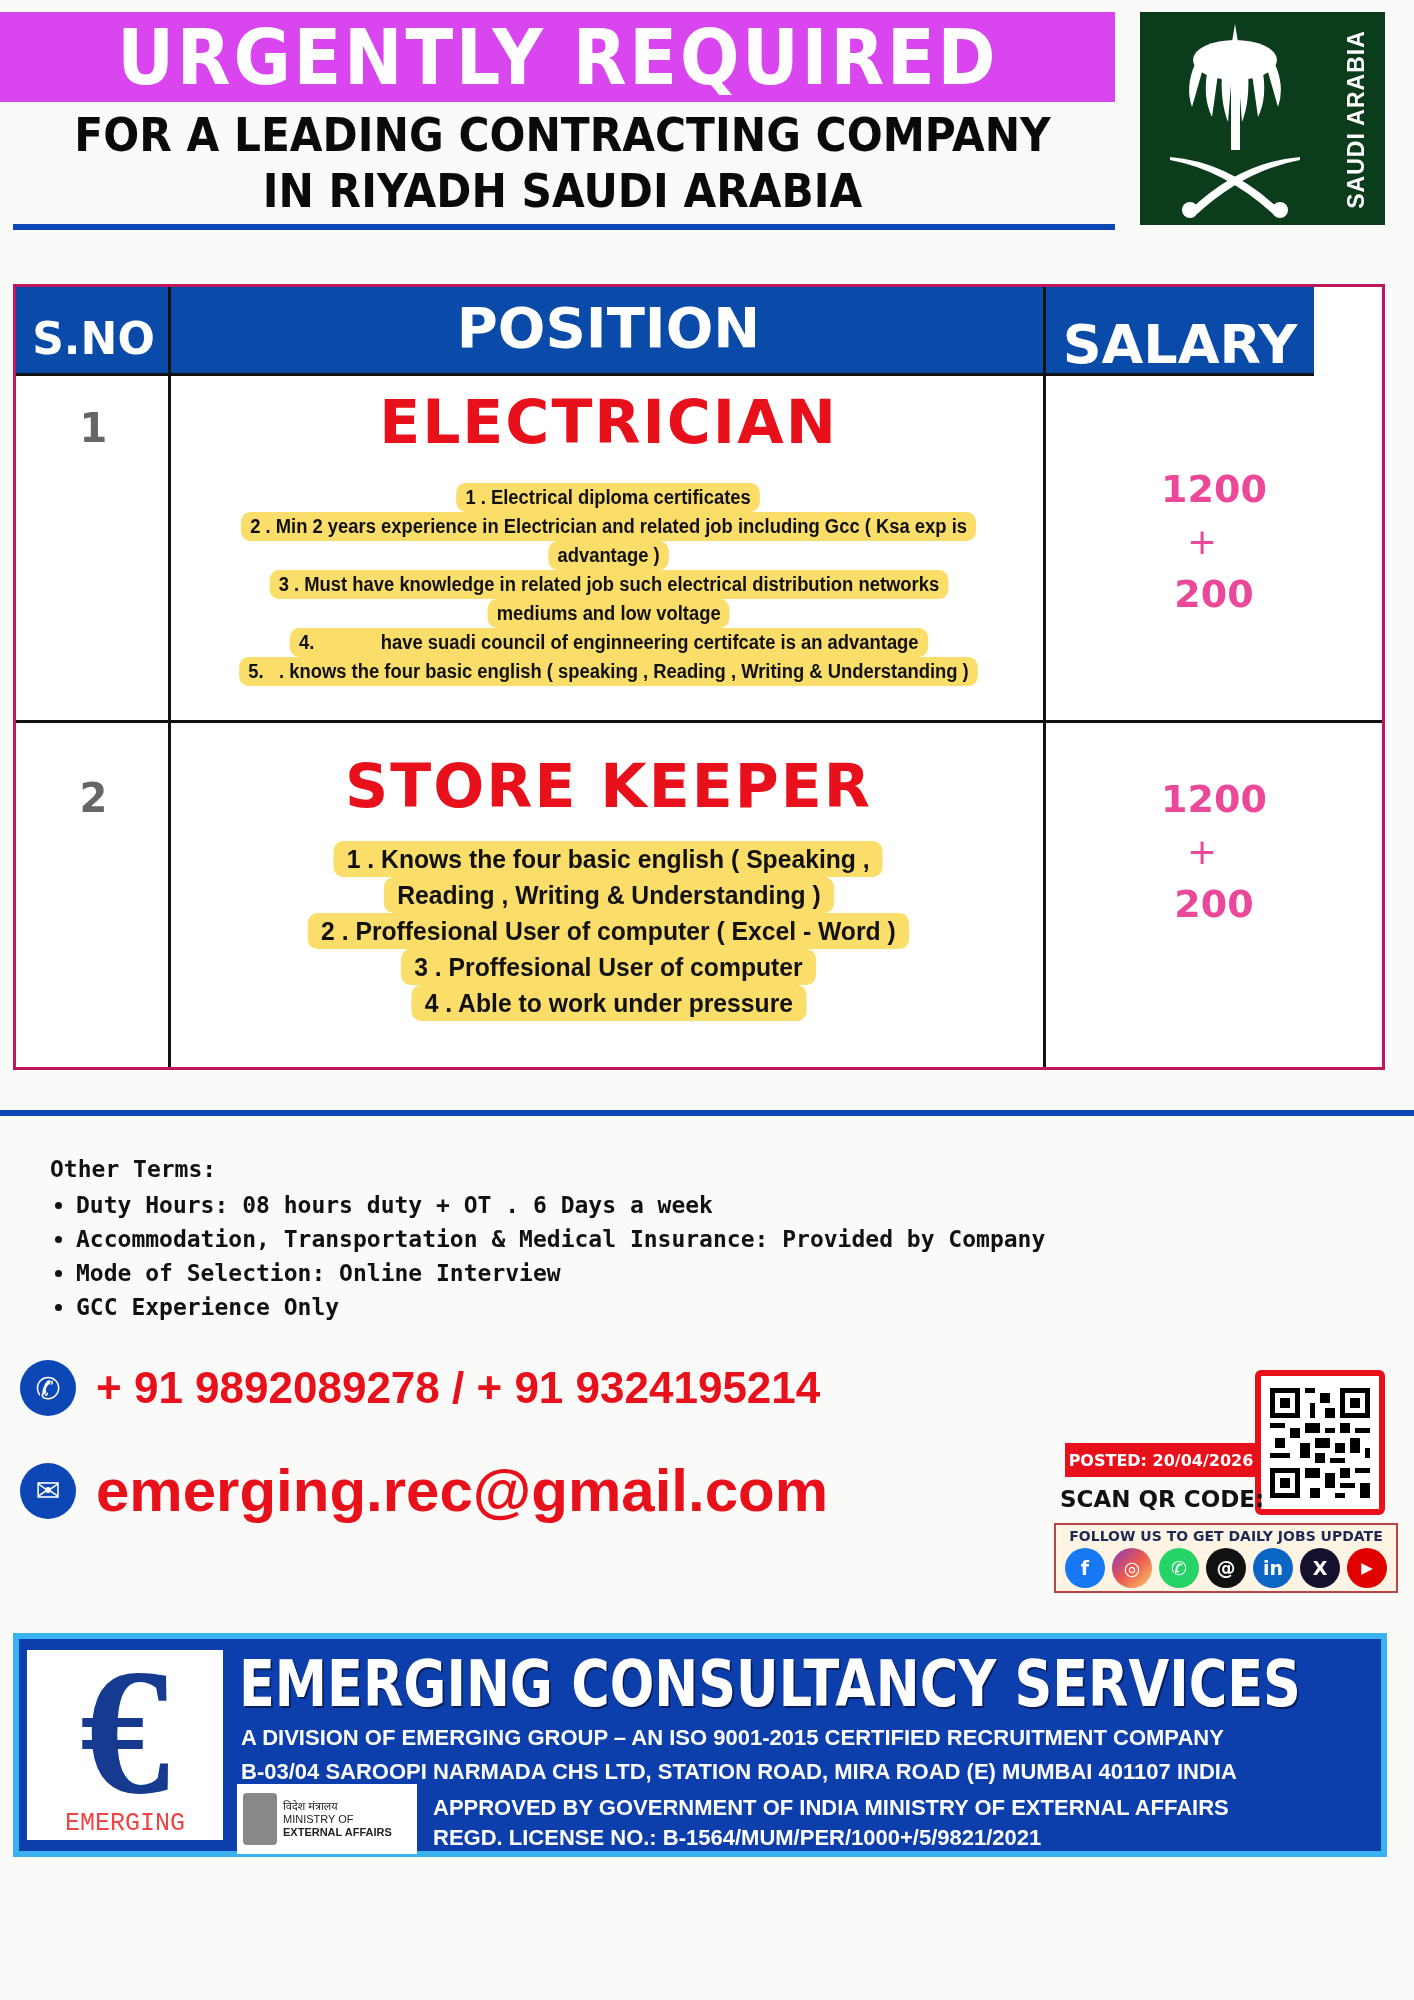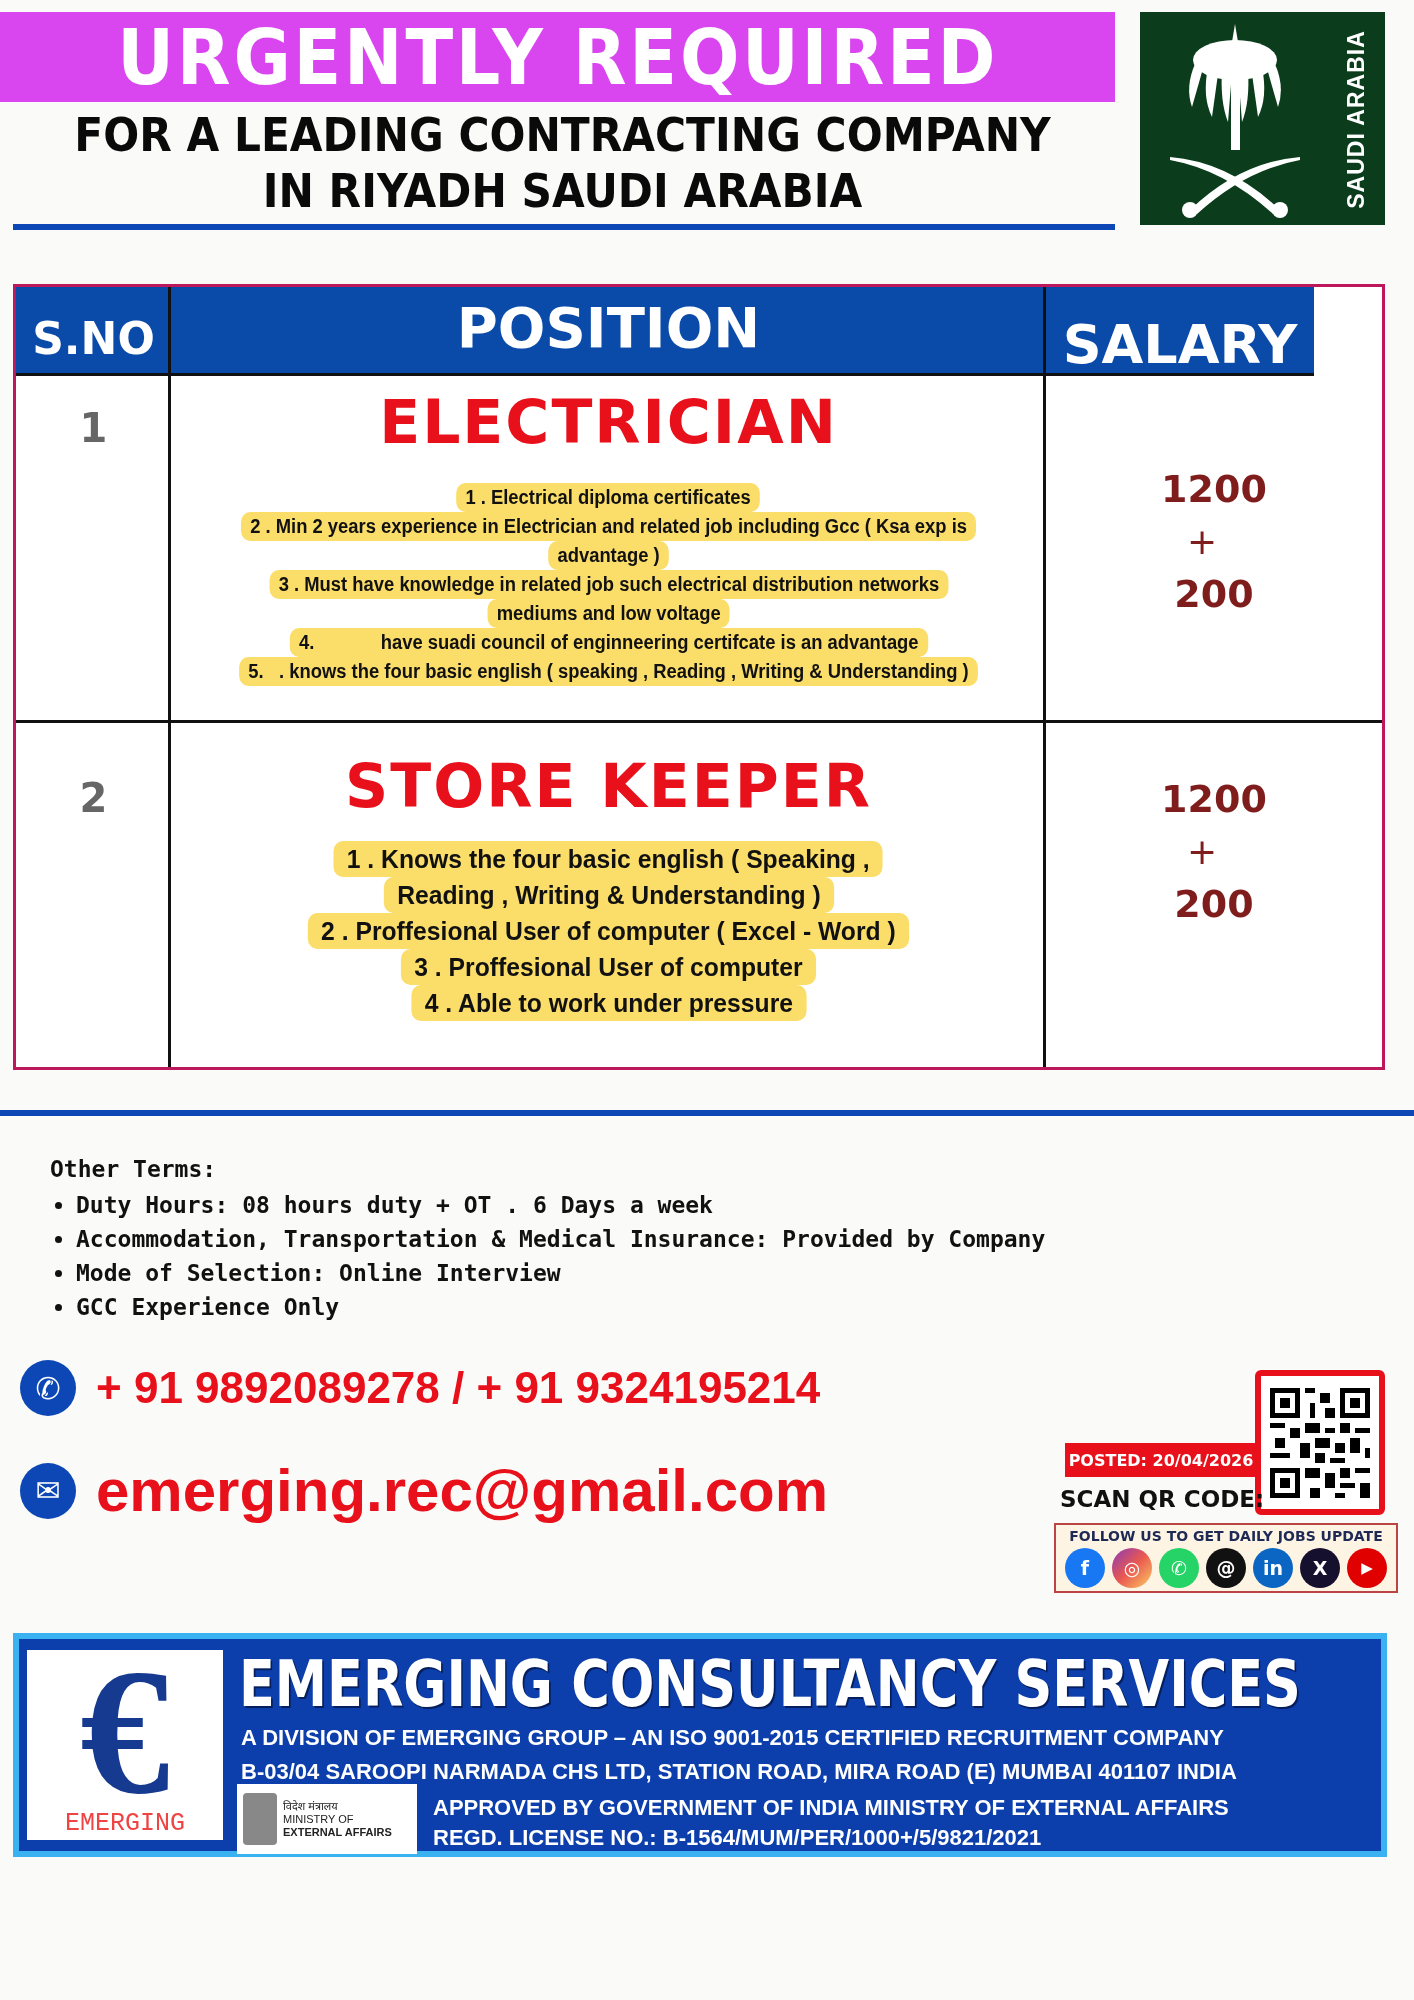"1200" .salary { color: #7f1d1d -> #ec4899 }
